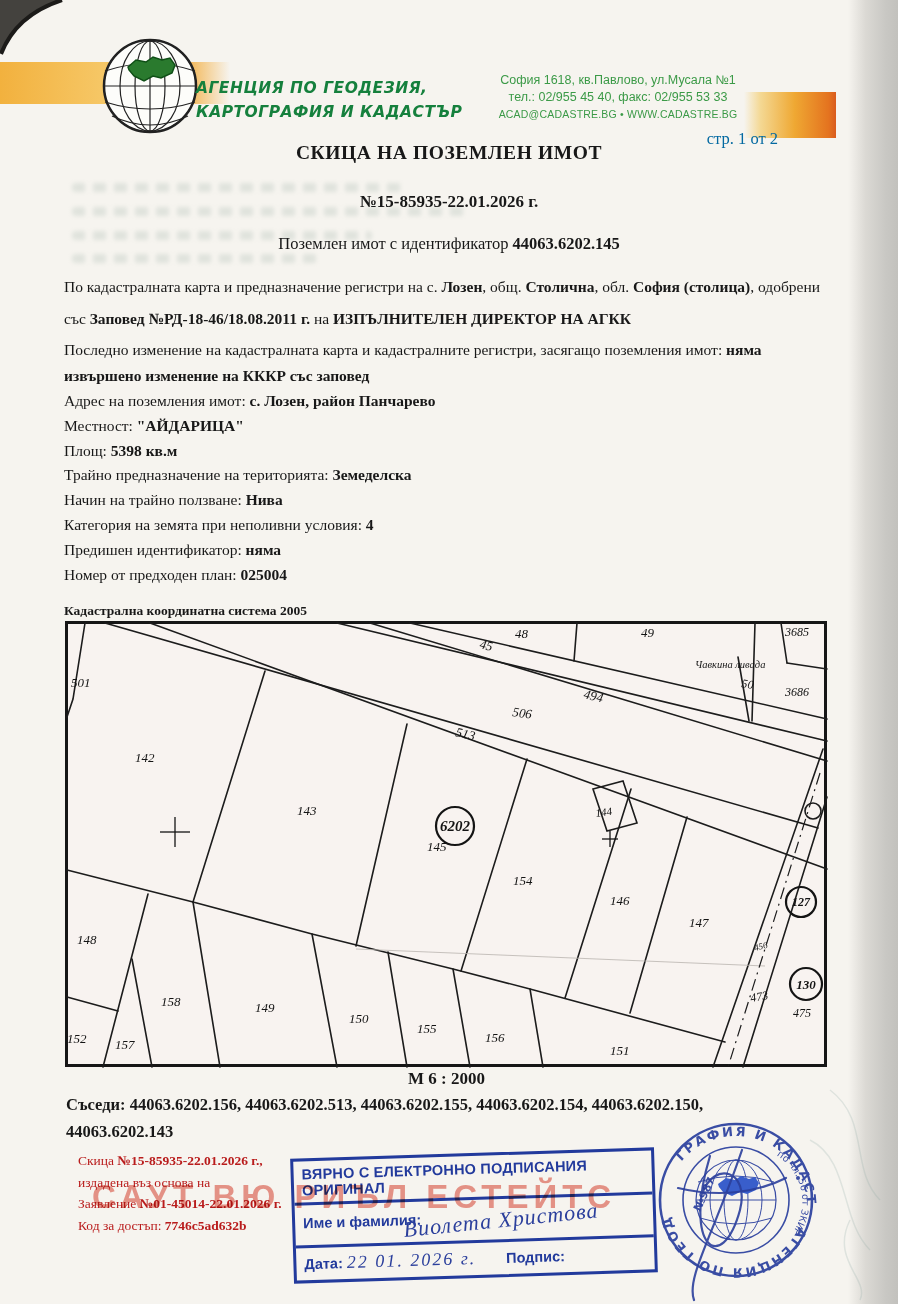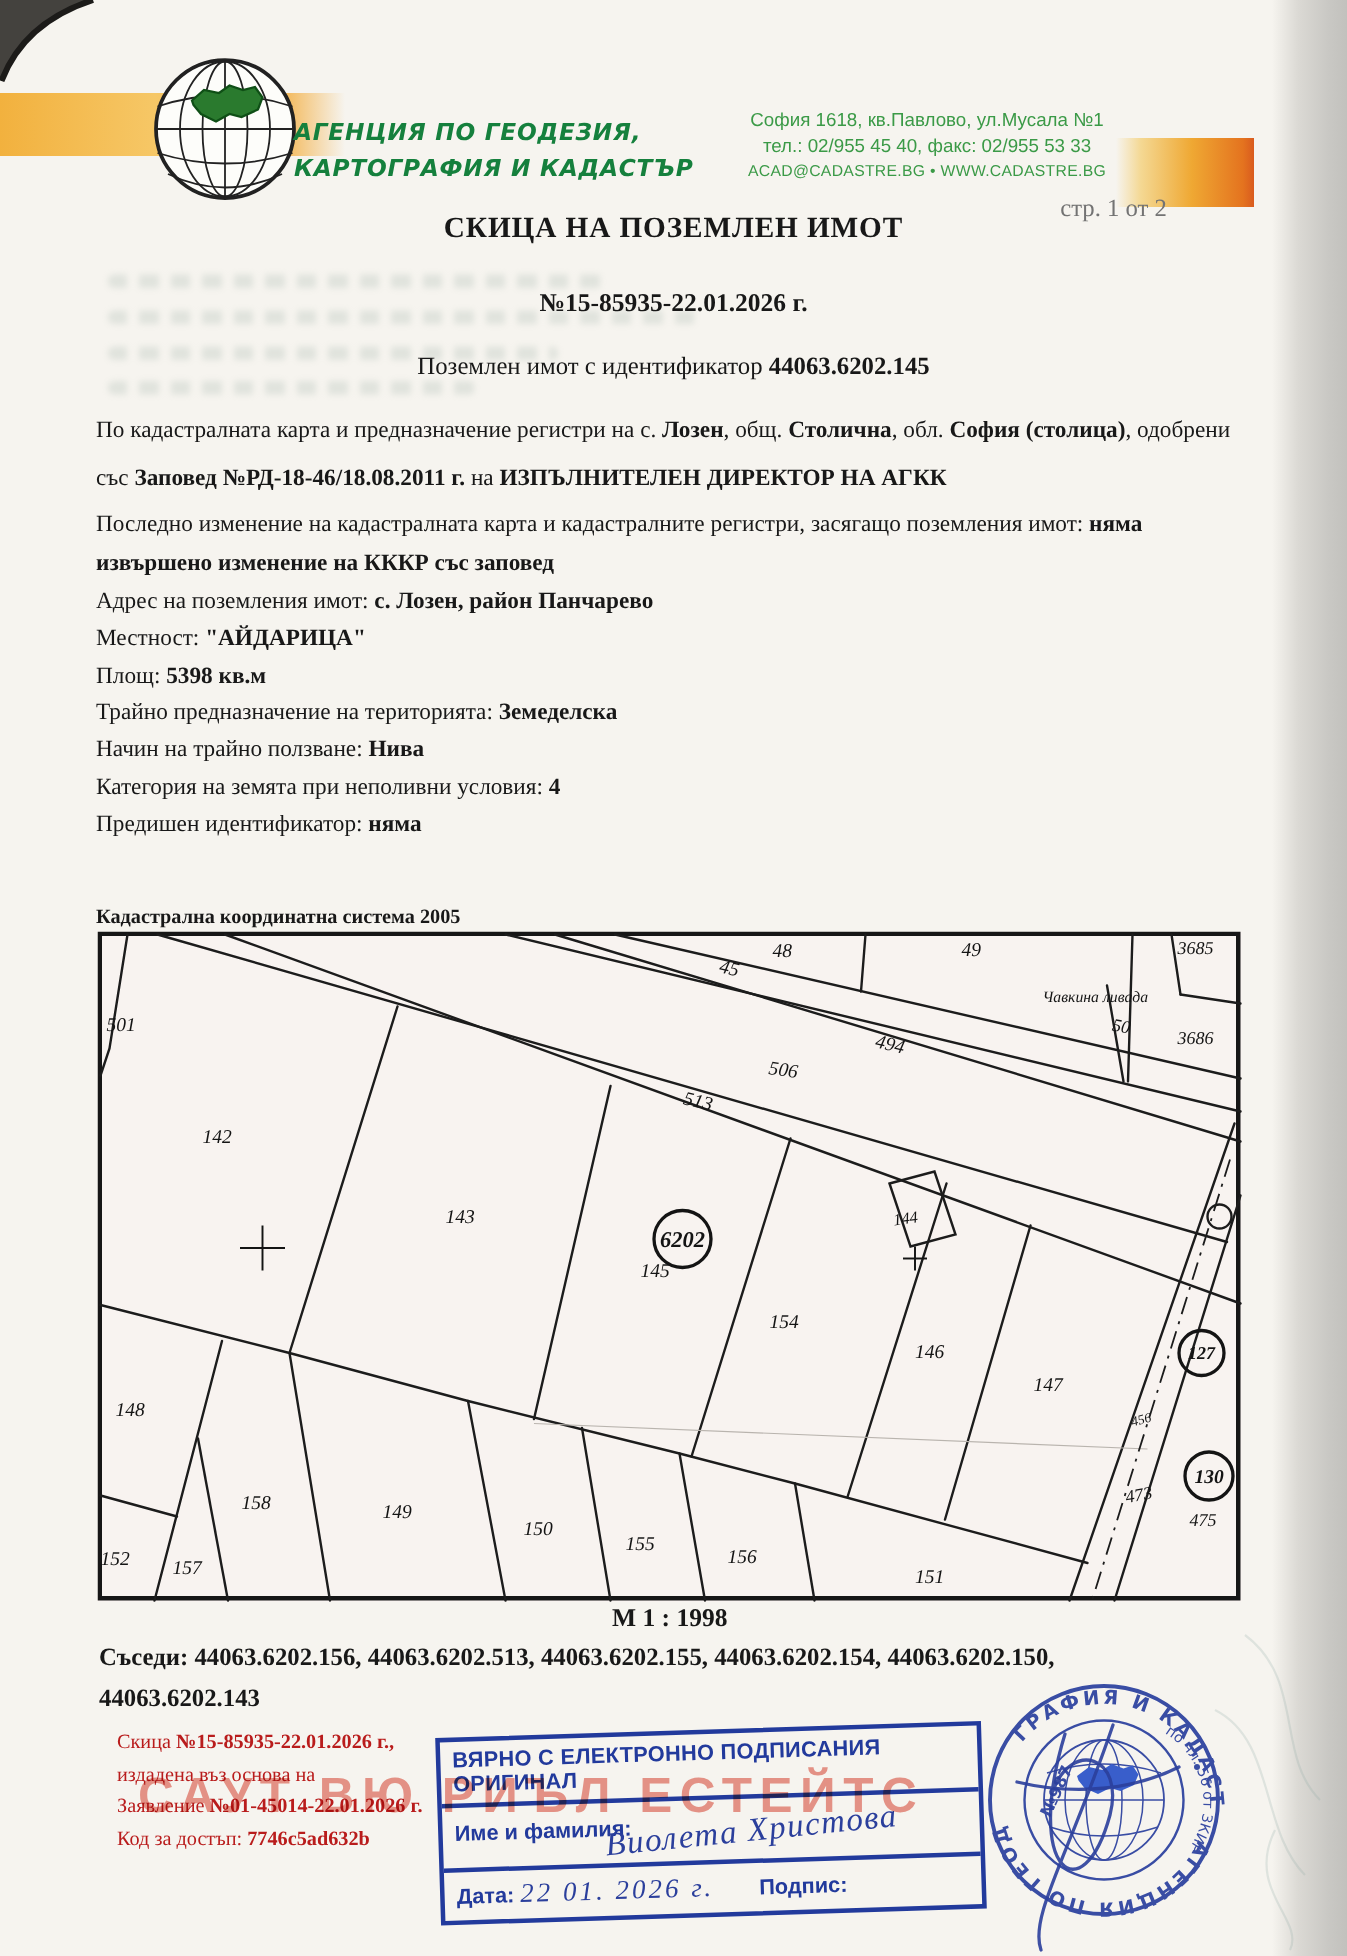"стр. 1 от 2" .page-ind { color: #737373 -> #0369a1 }
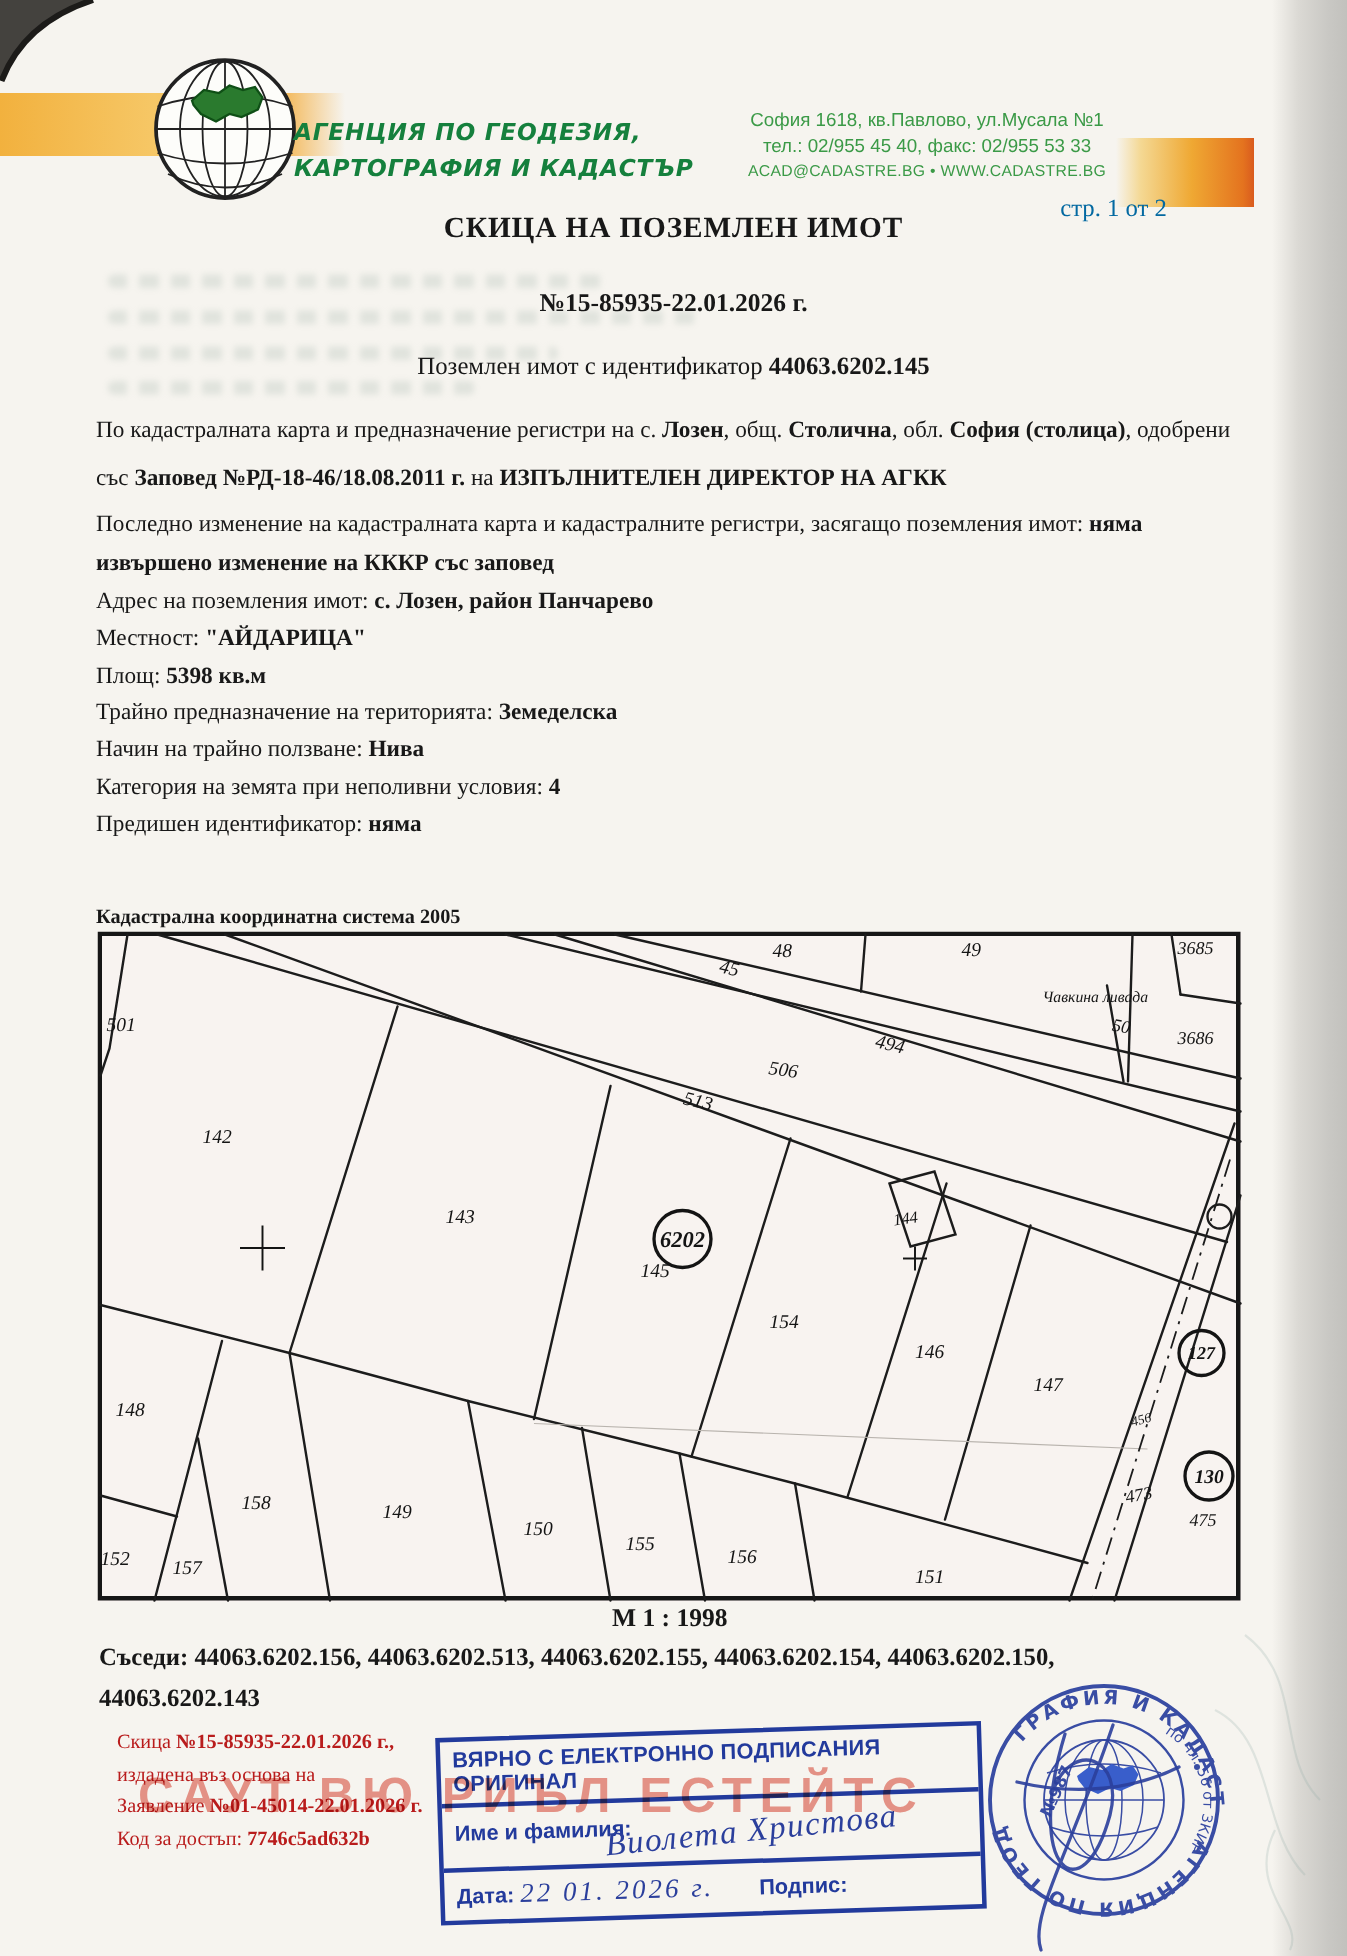"Номер от предходен план: 025004" p.p-one { html: none -> <p><span>Номер от предходен план: </span><b>025004</b></p> }
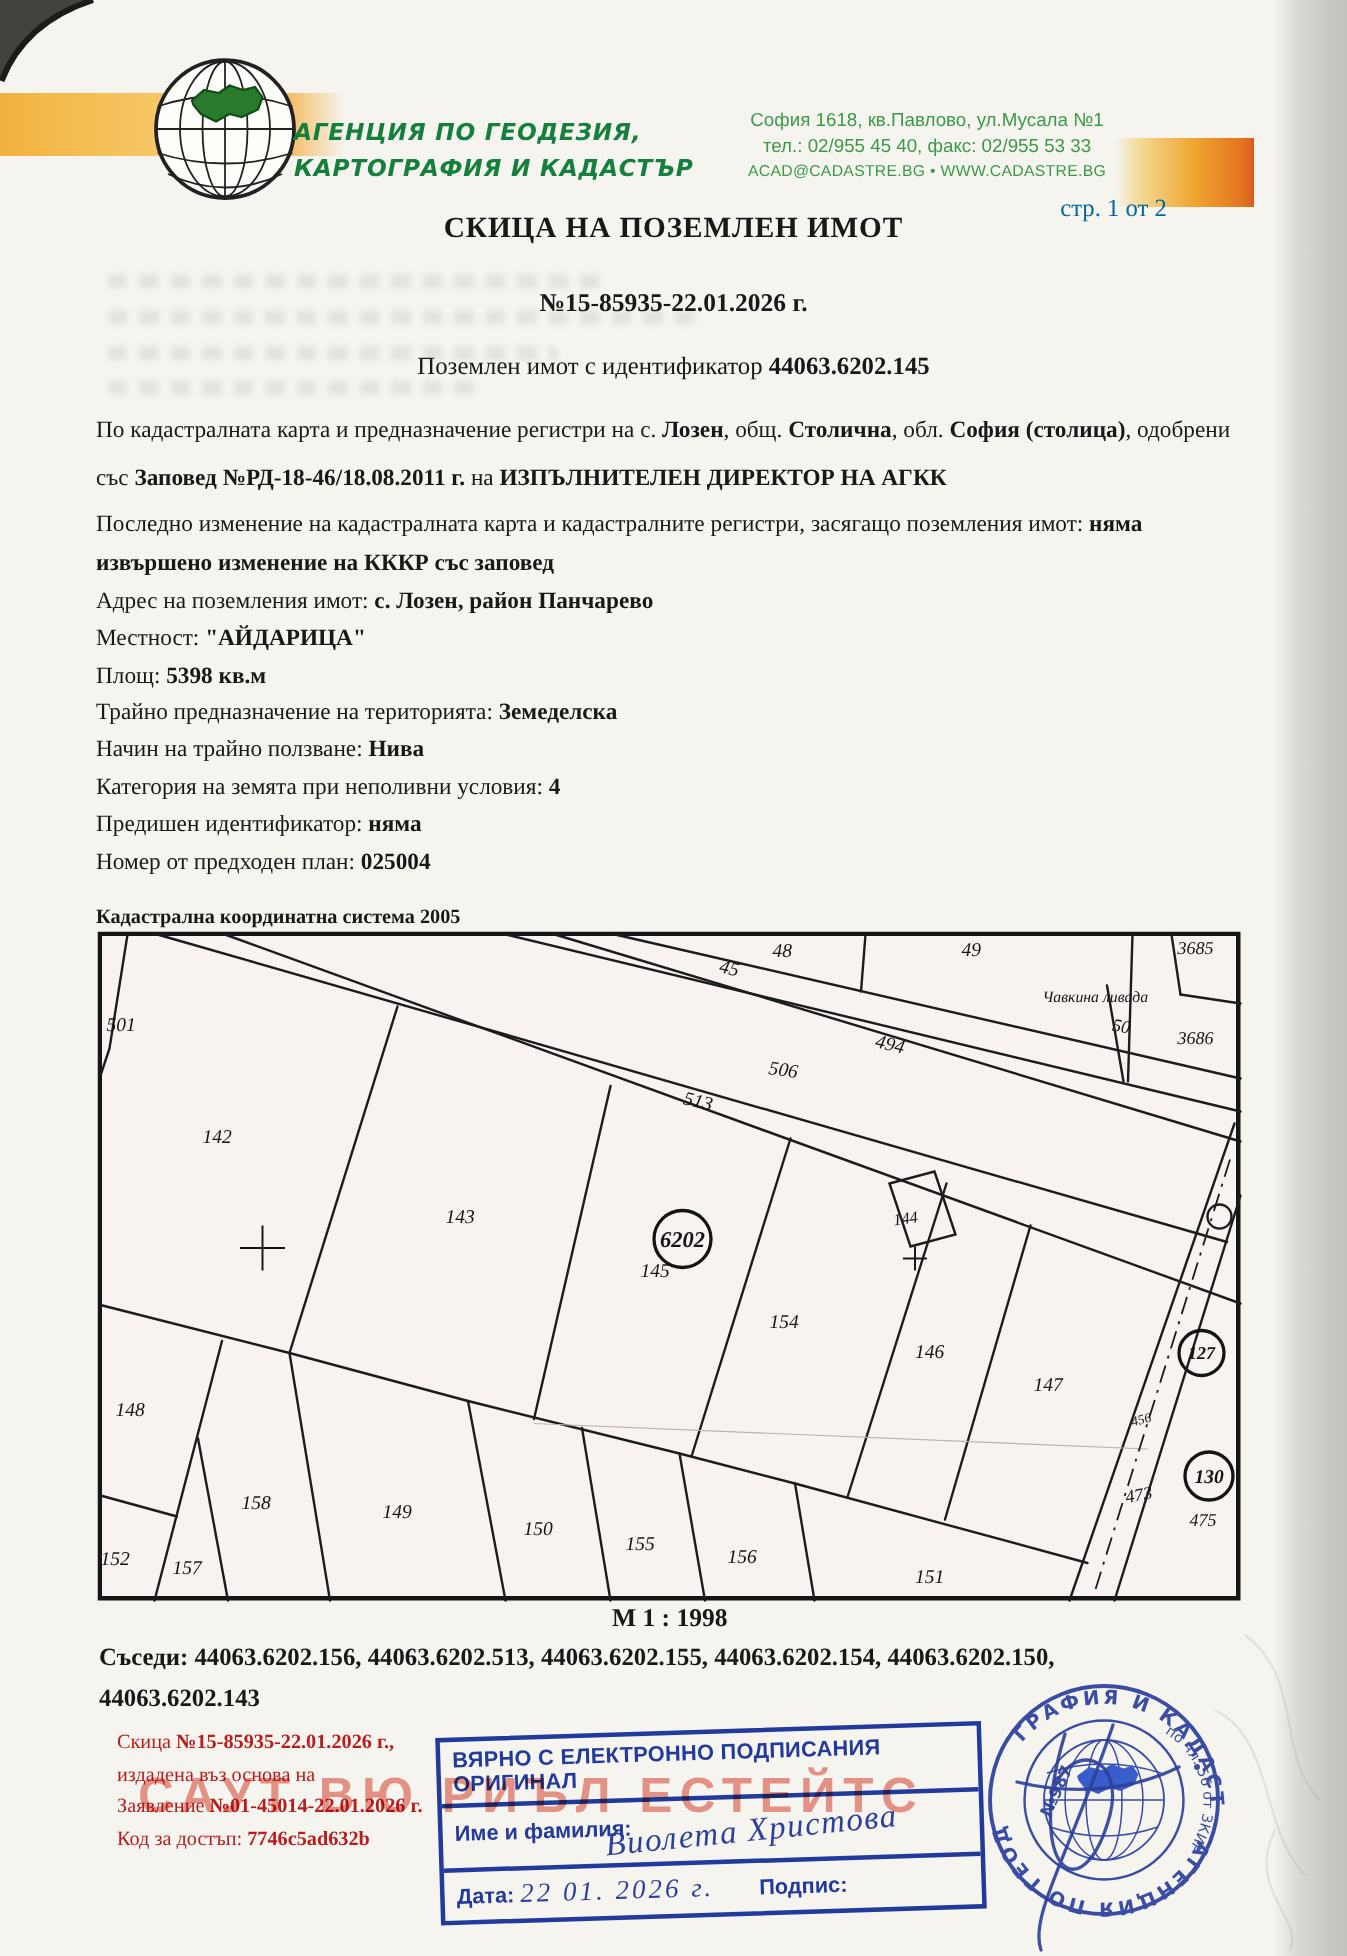"М 1 : 1998" div.abs { text: 1 : 1998 -> 6 : 2000 }
